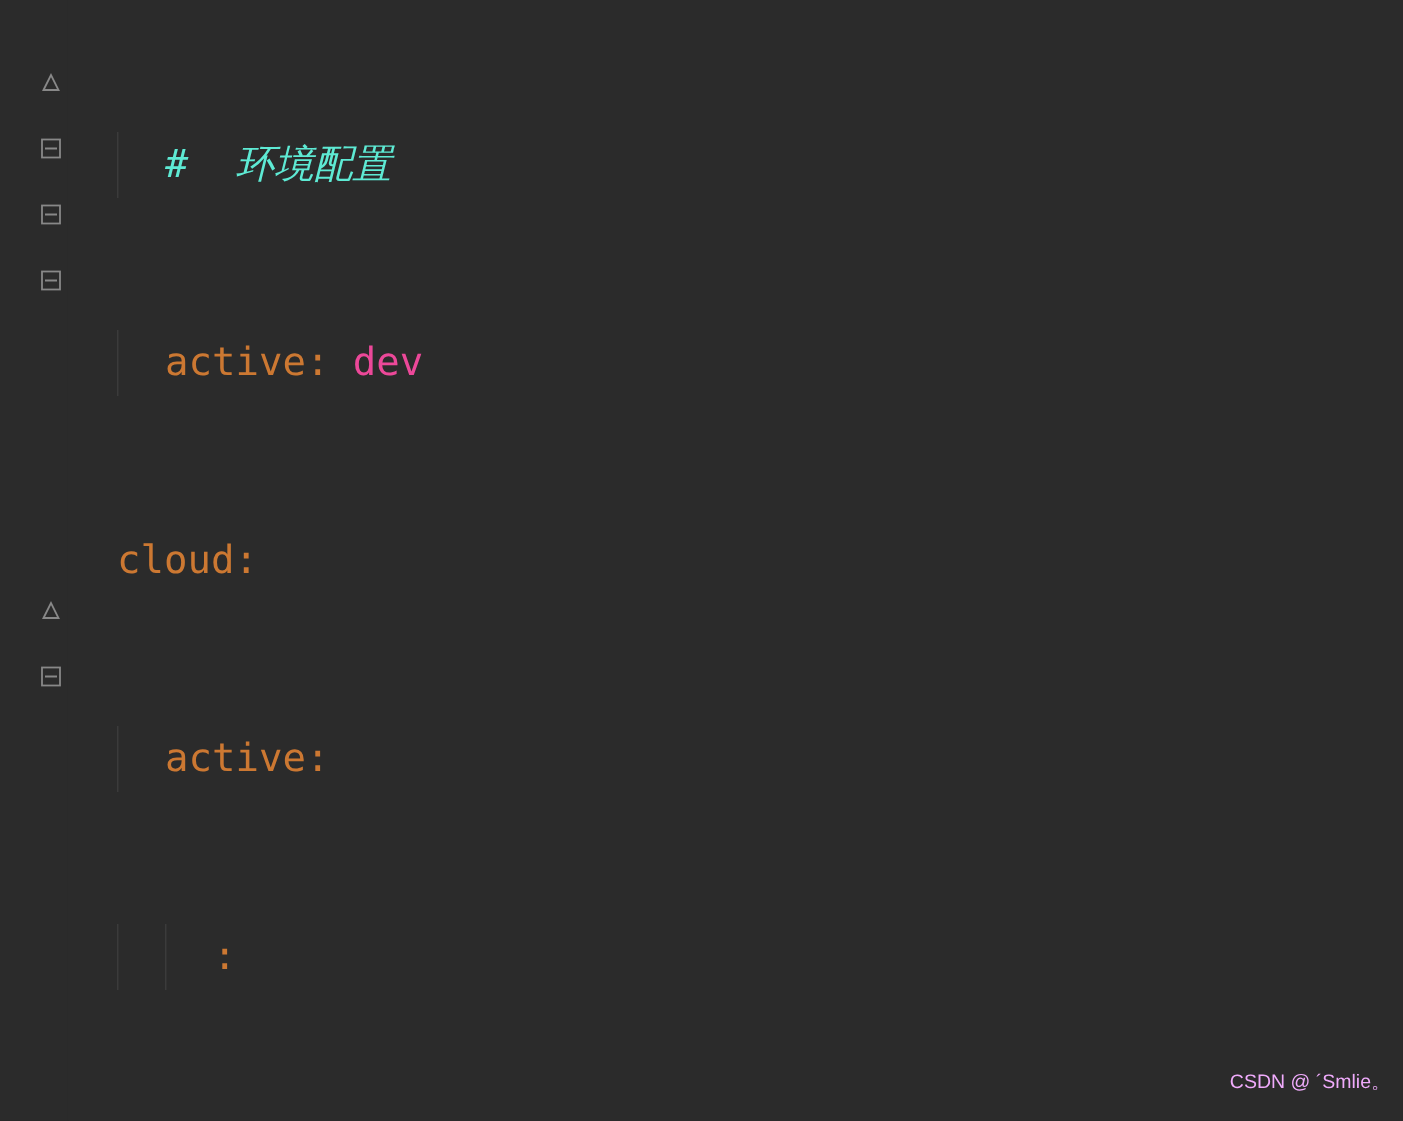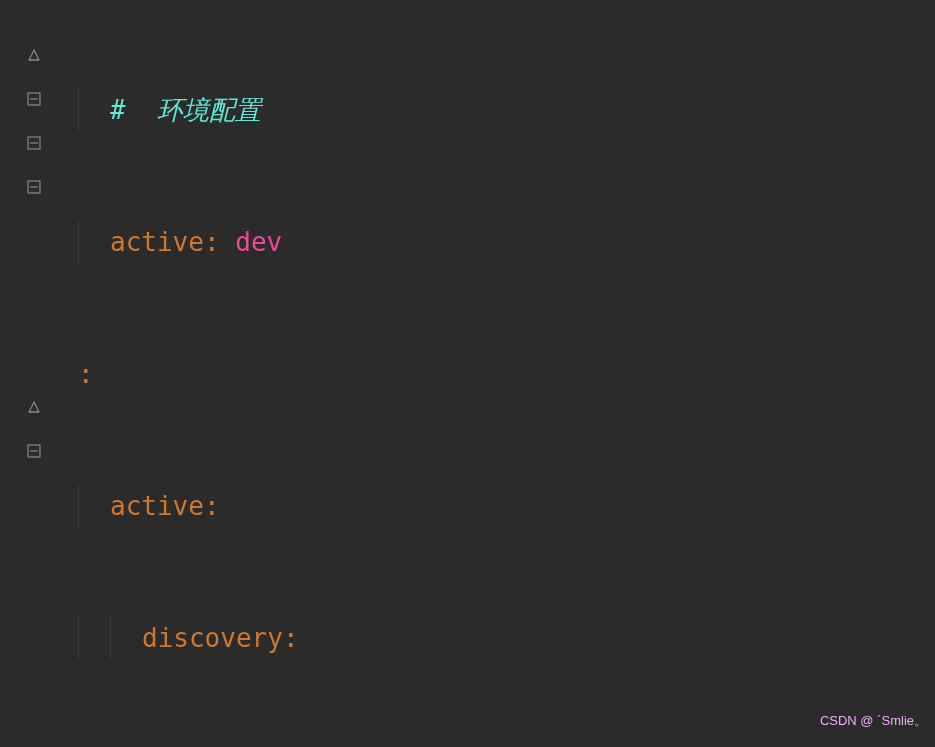"cloud" span.key { html: none -> <span>cloud</span> }
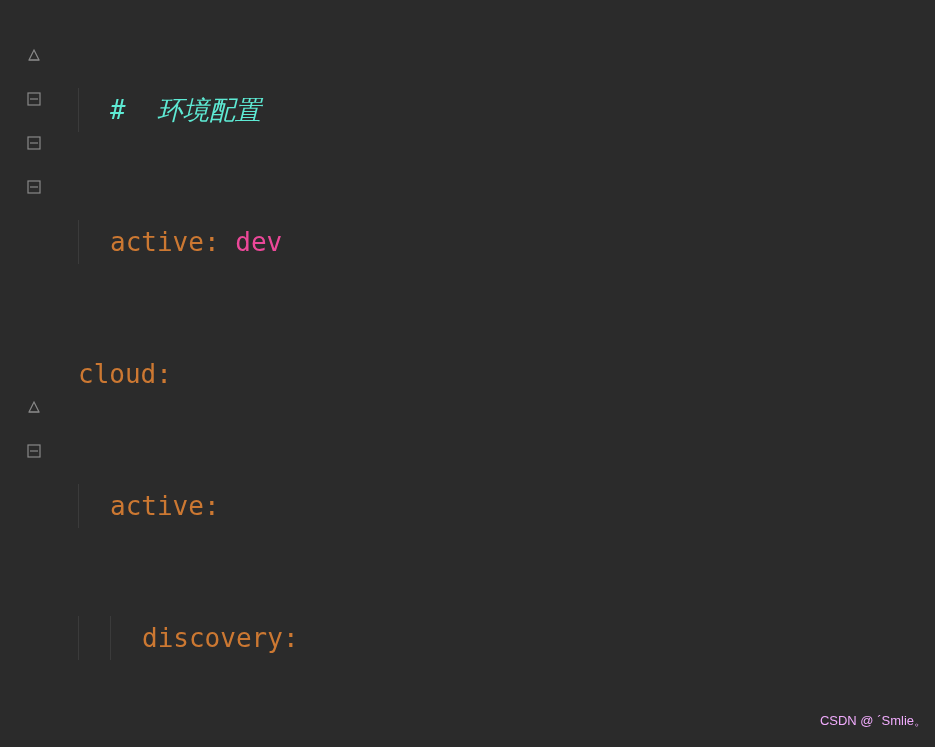"discovery" span.key { html: <span>discovery</span> -> none }
